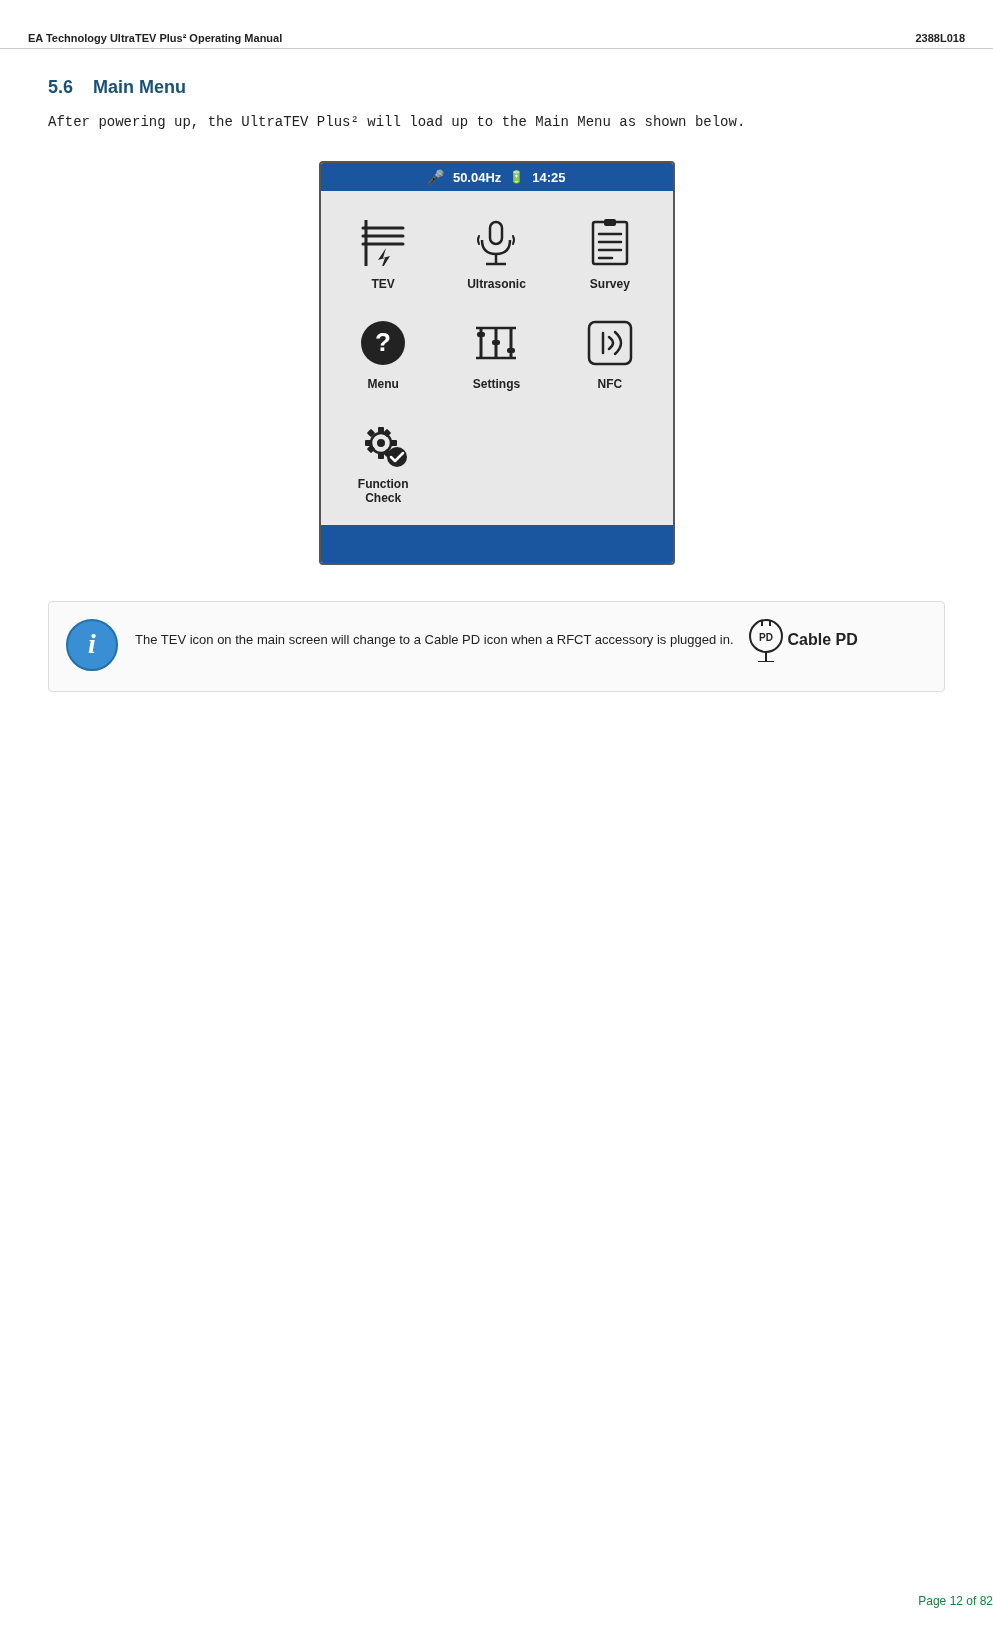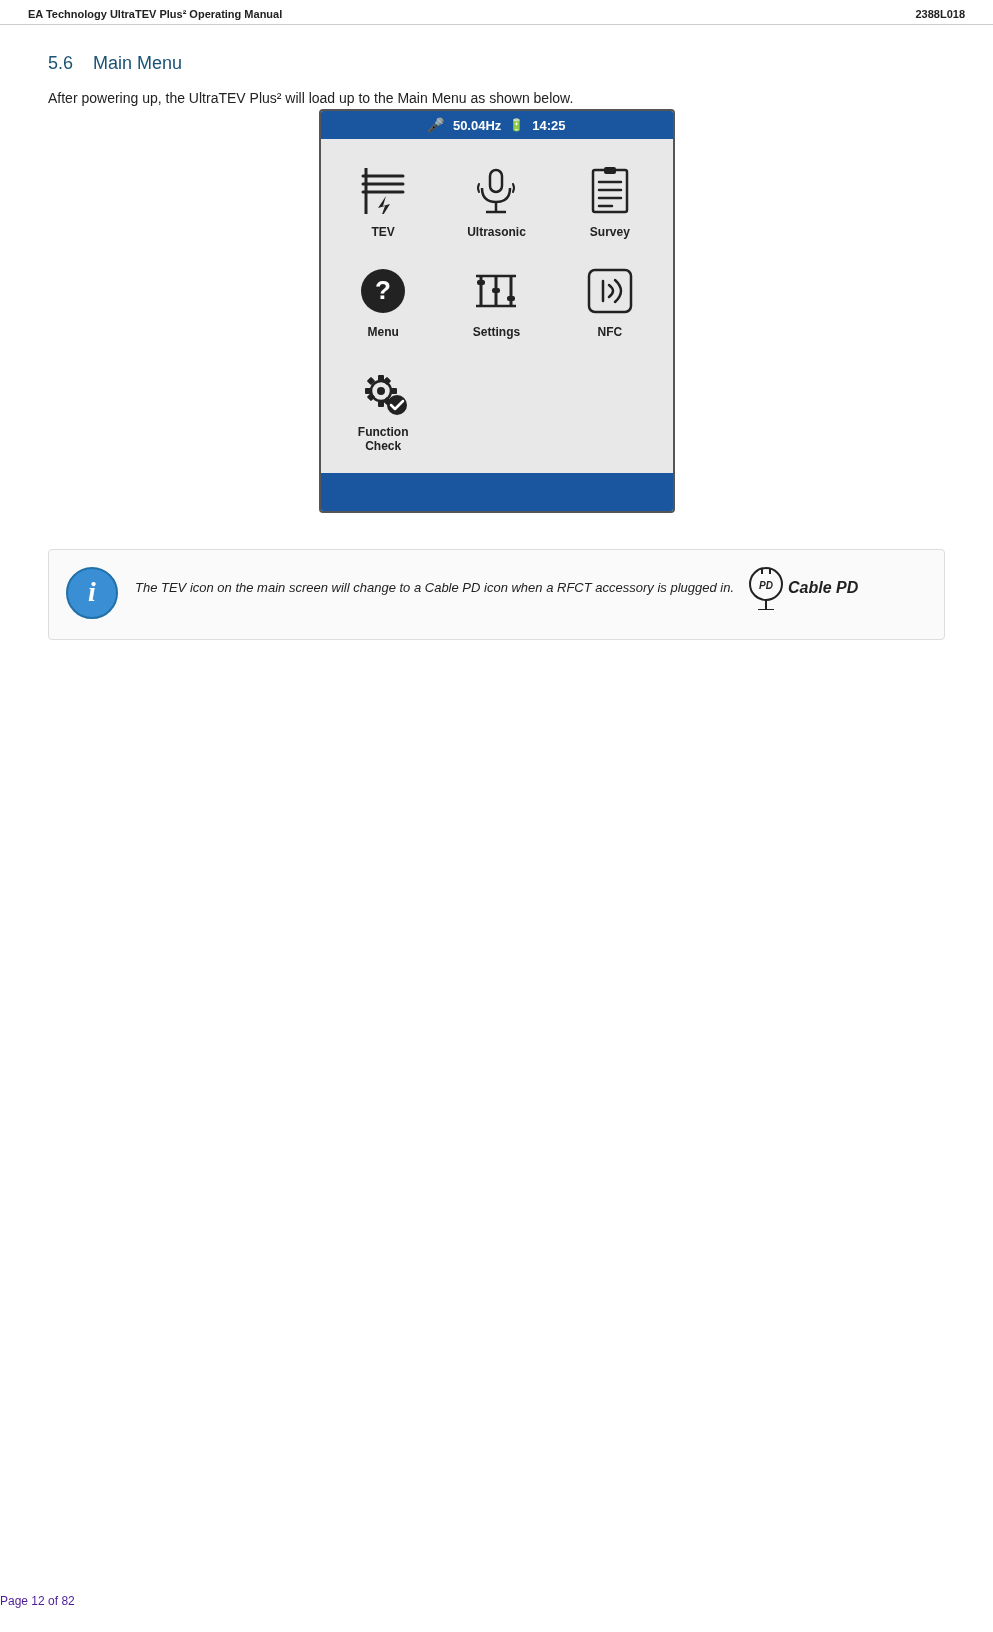"EA Technology UltraTEV Plus² Operating" .page-header { margin-top: none -> 24px }
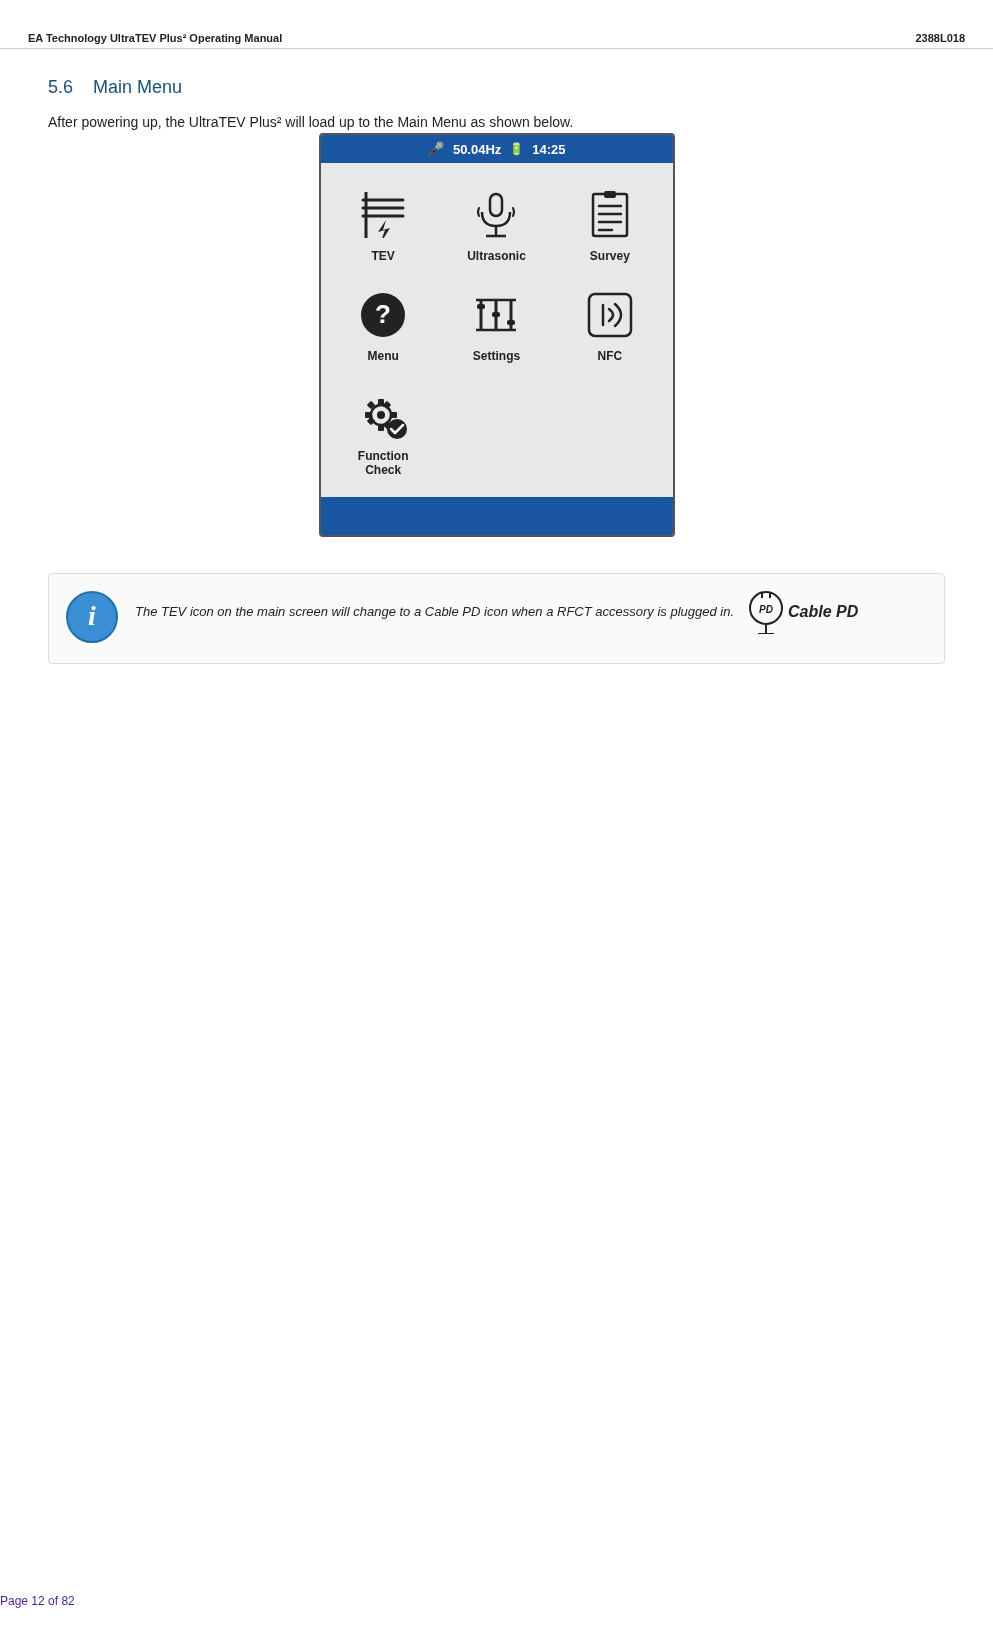"5.6 Main Menu" .section-heading { font-weight: normal -> bold }
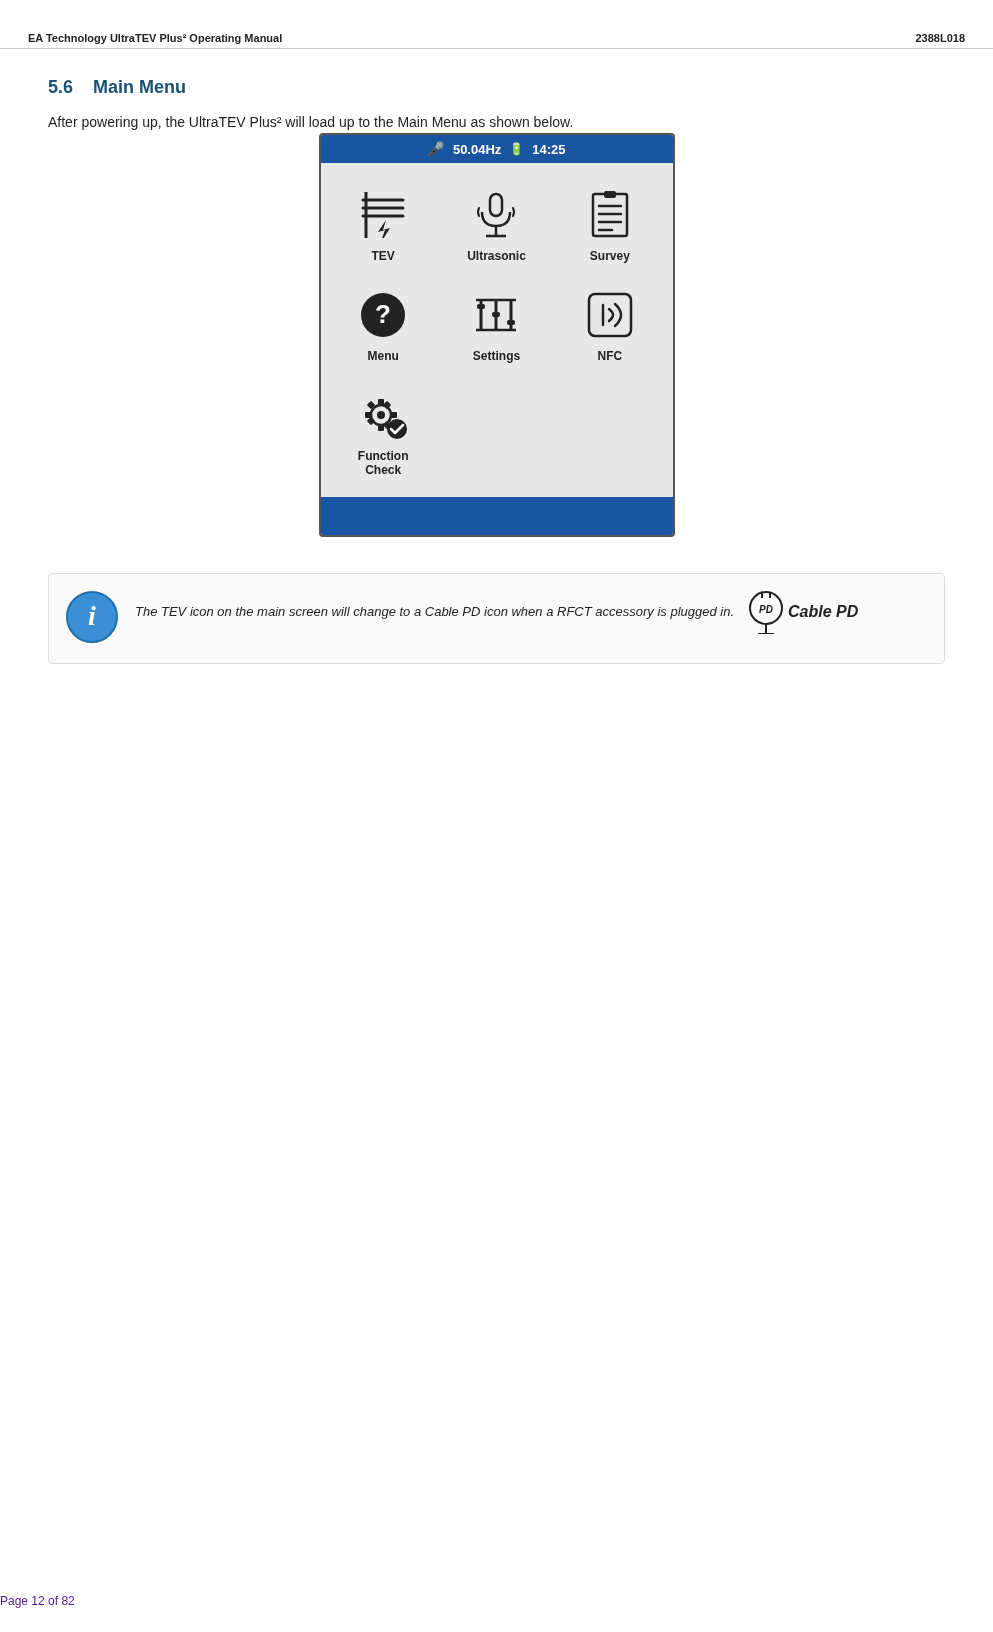"After powering up, the UltraTEV" .intro-para { font-family: none -> Liberation Mono, monospace; margin-bottom: none -> 28px }
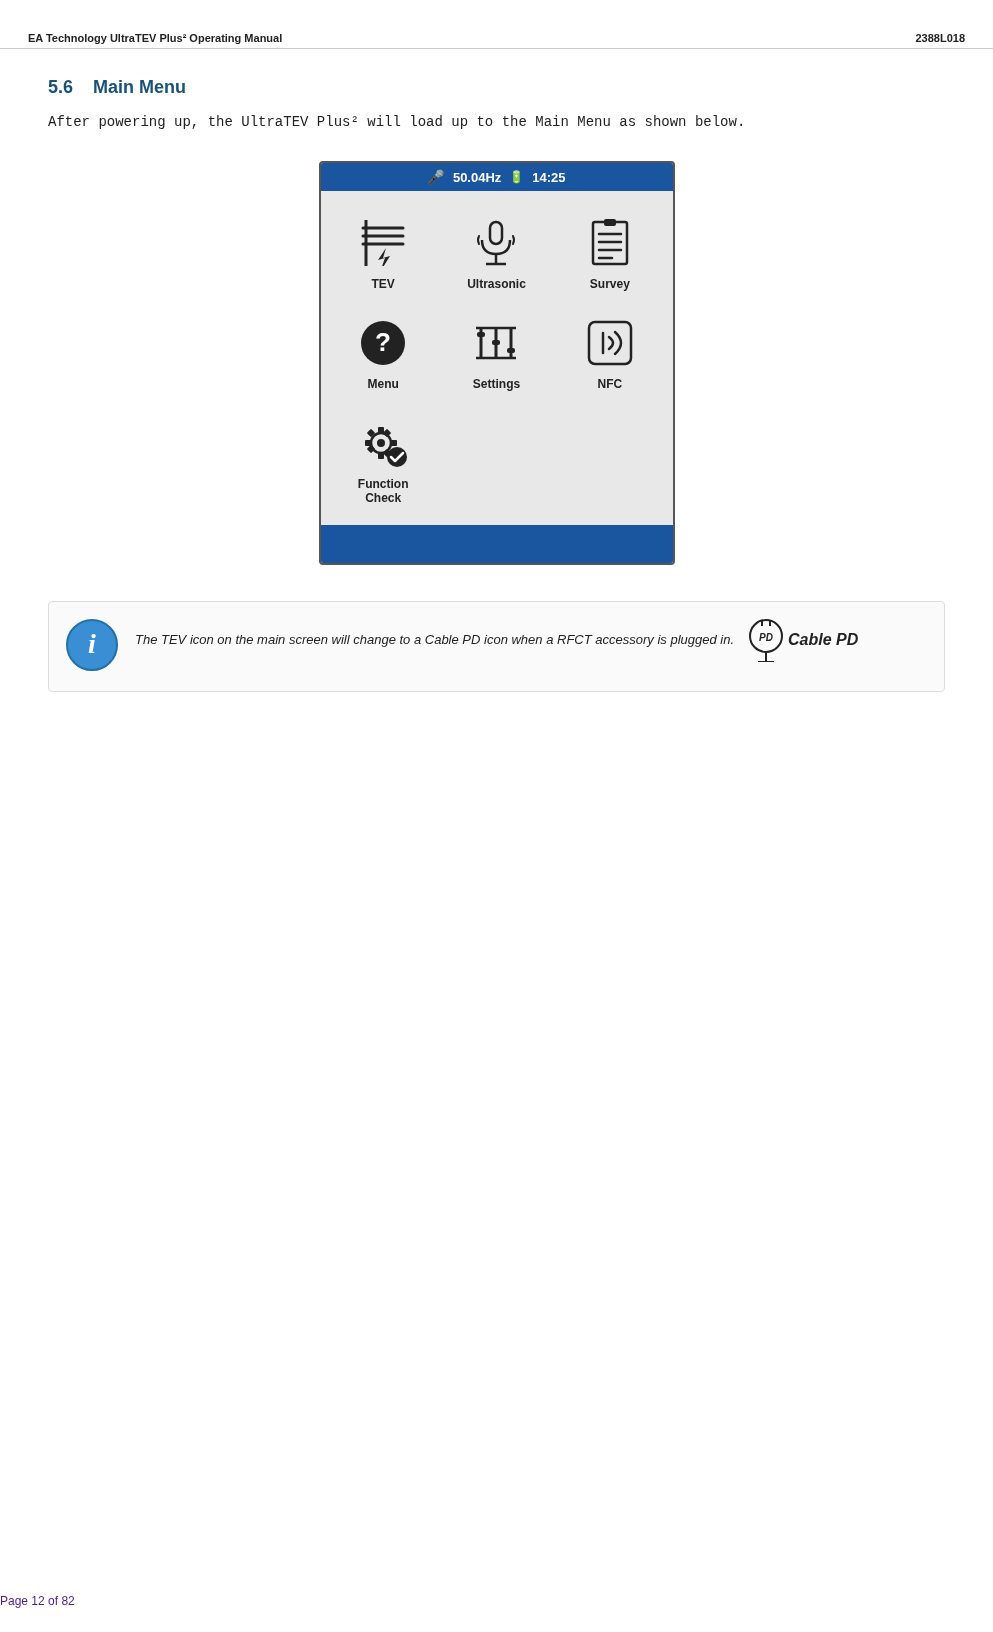"The TEV icon on the" .info-text p:last-child { font-style: italic -> none }
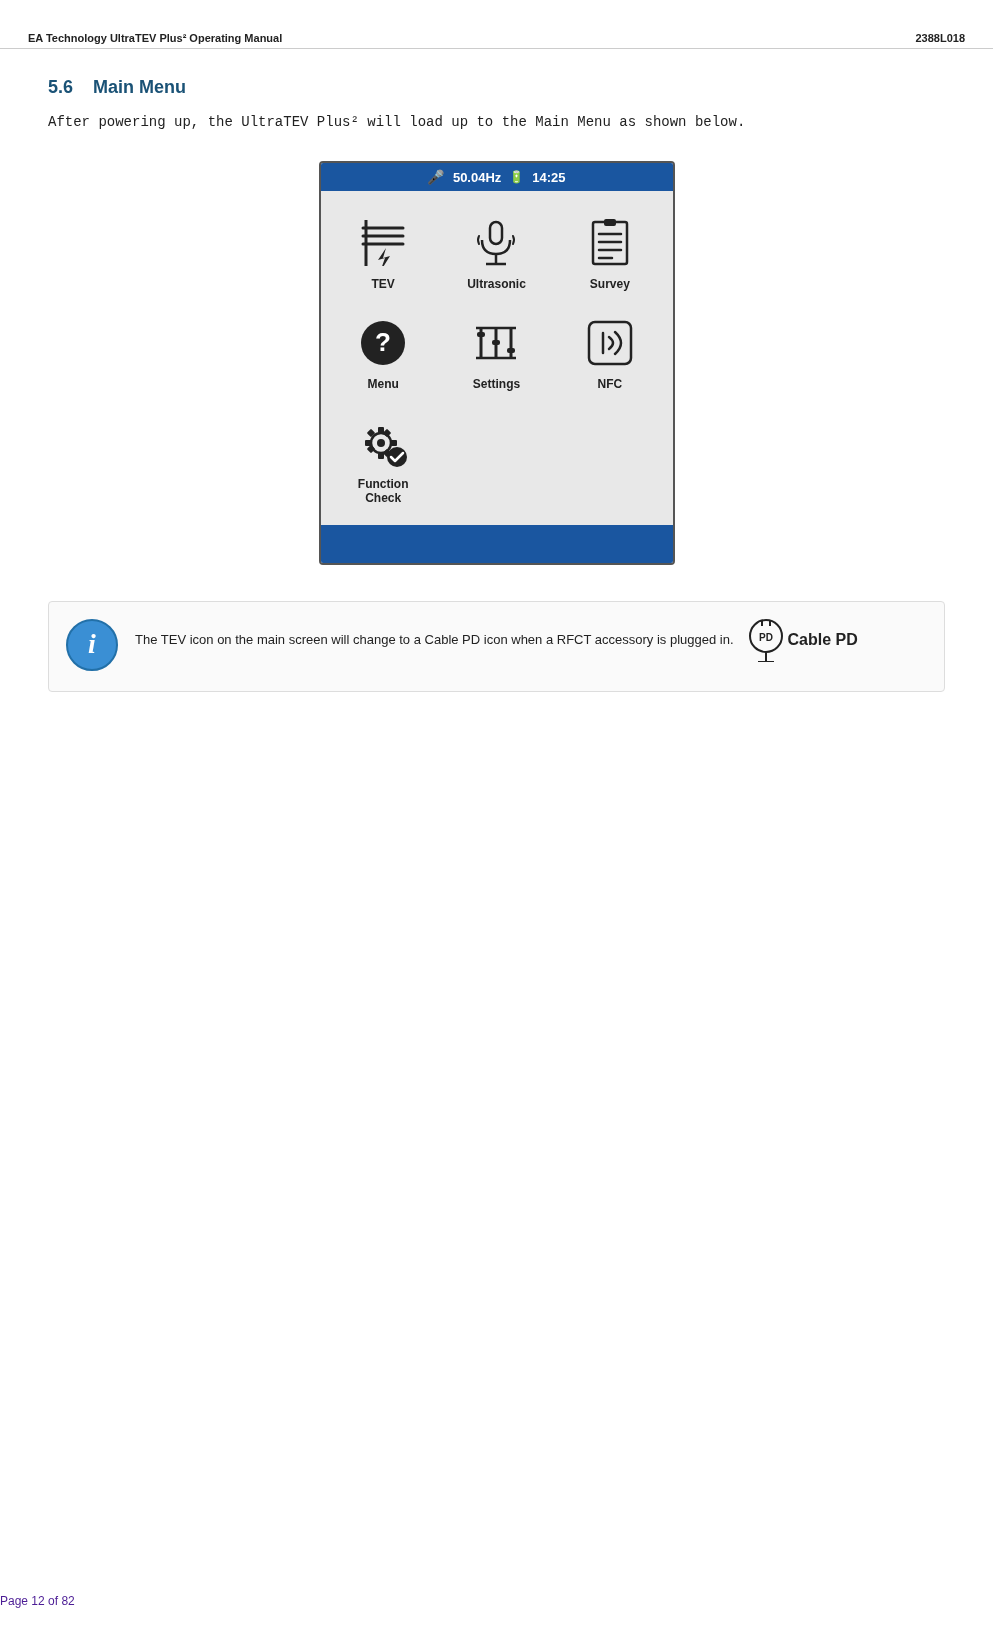"Page 12 of 82" .page-footer { color: #4c1d95 -> #15803d; text-align: left -> right }
